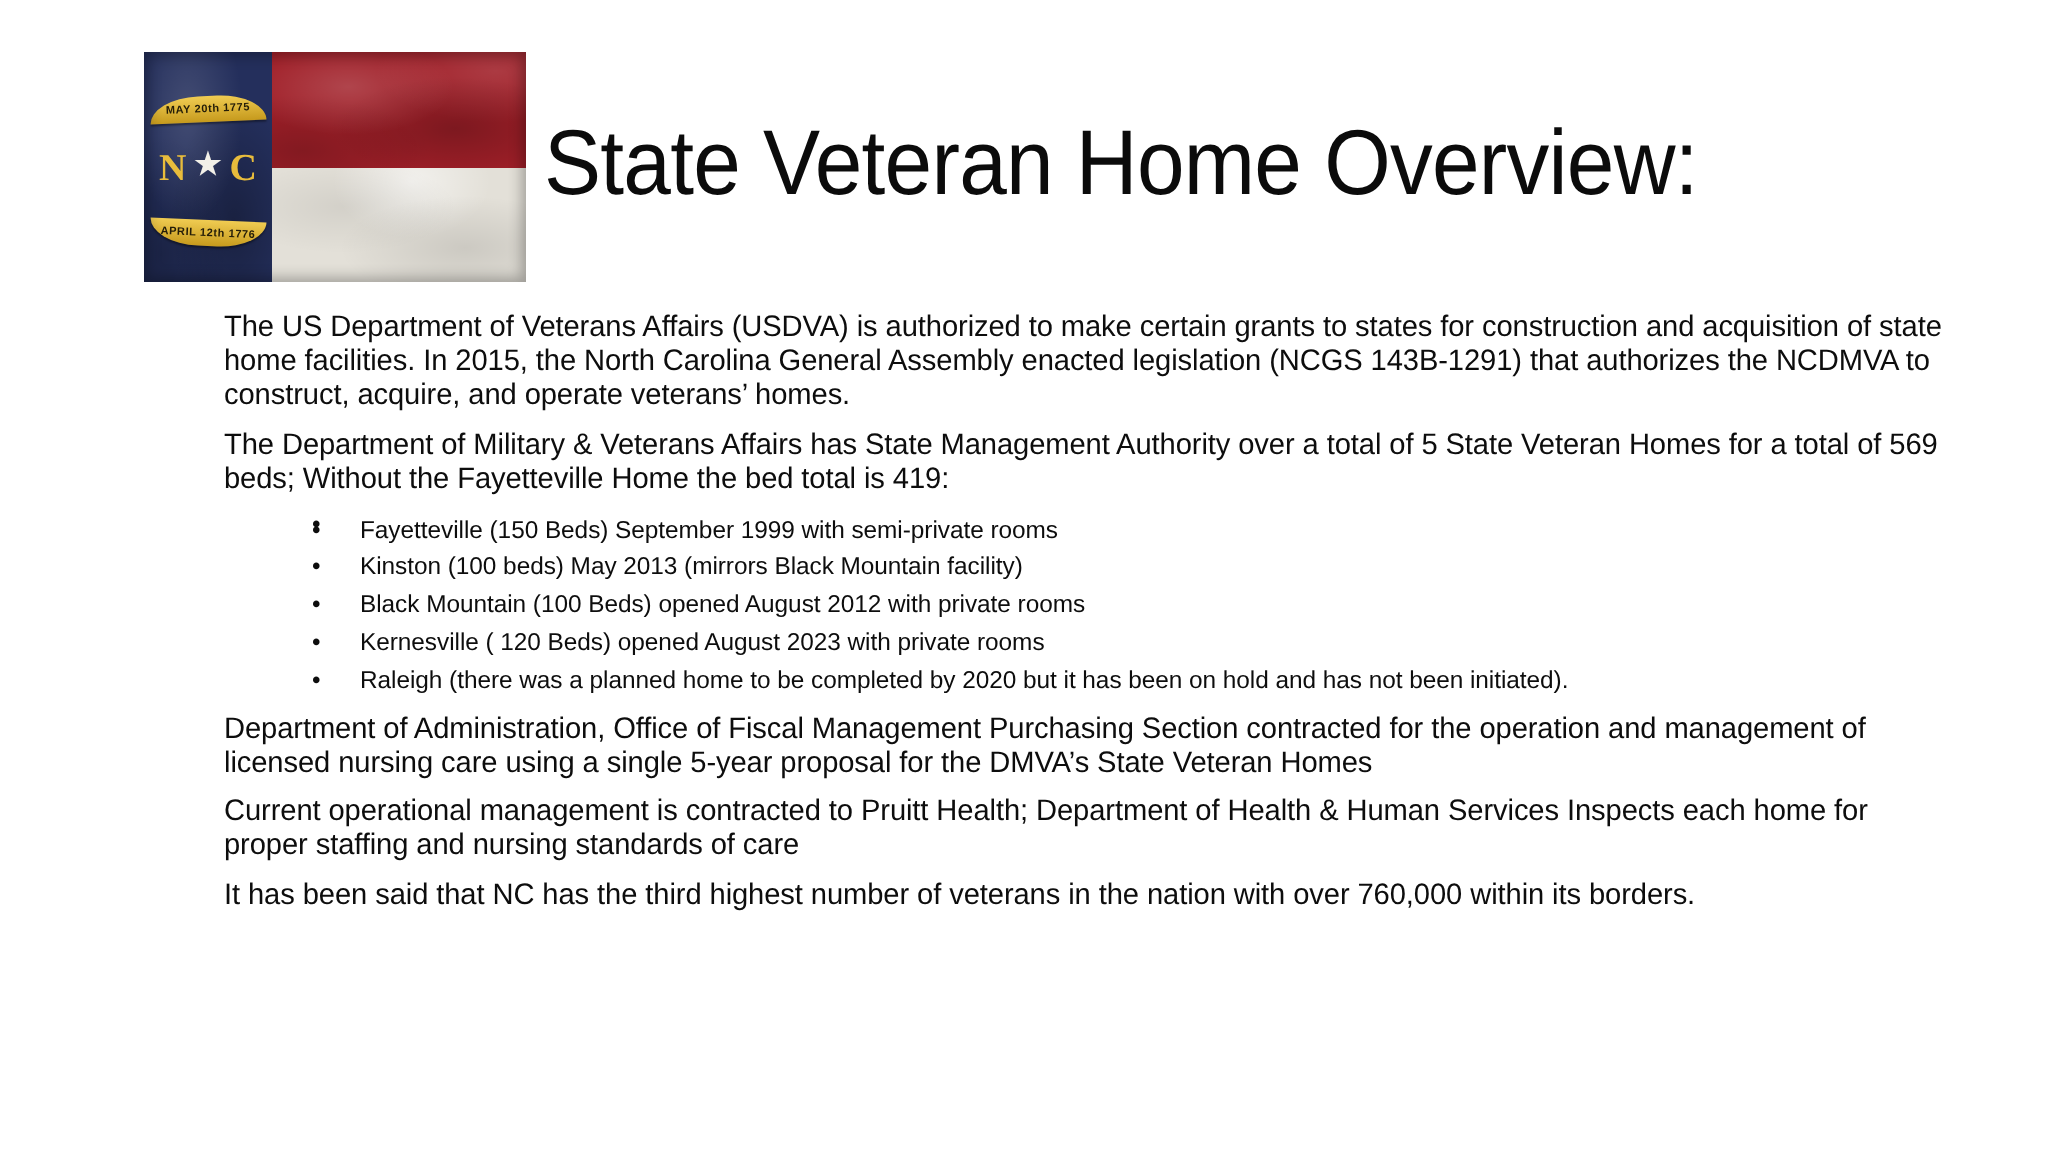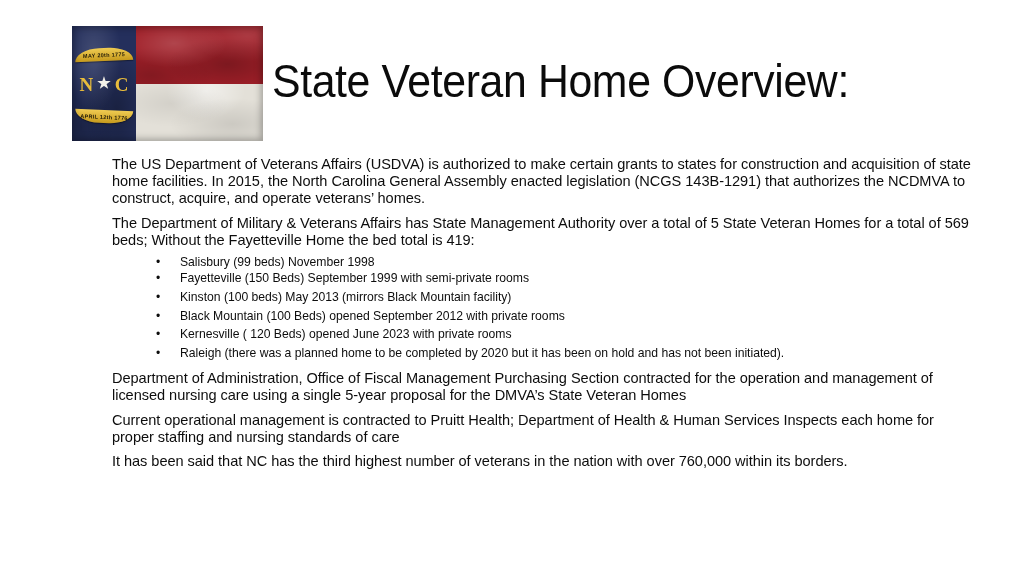"Salisbury (99 beds) November 1998" span { html: <span>Salisbury (99 beds) November 1998</span> -> none }
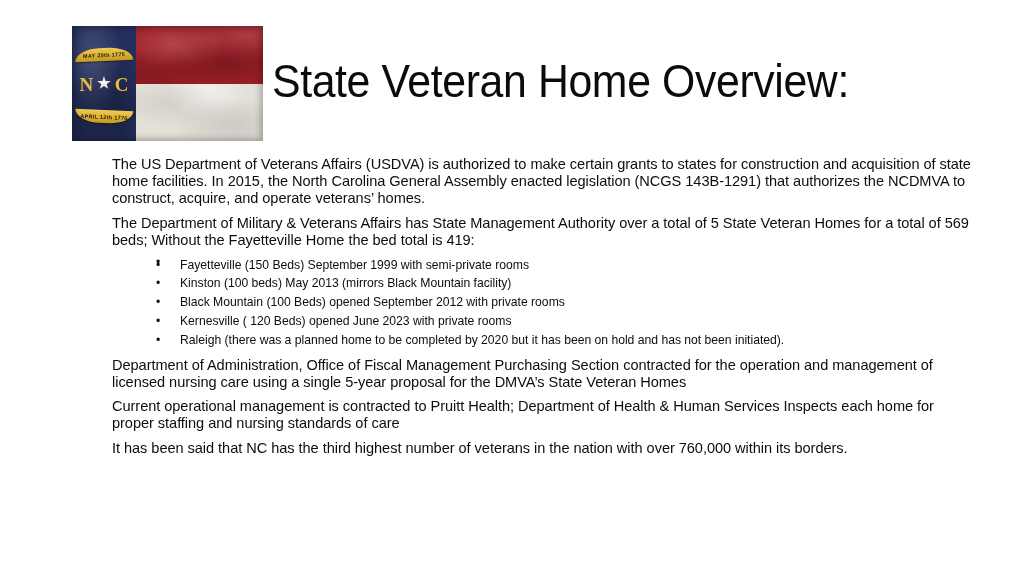"Black Mountain (100 Beds) opened" span { text: September -> August }
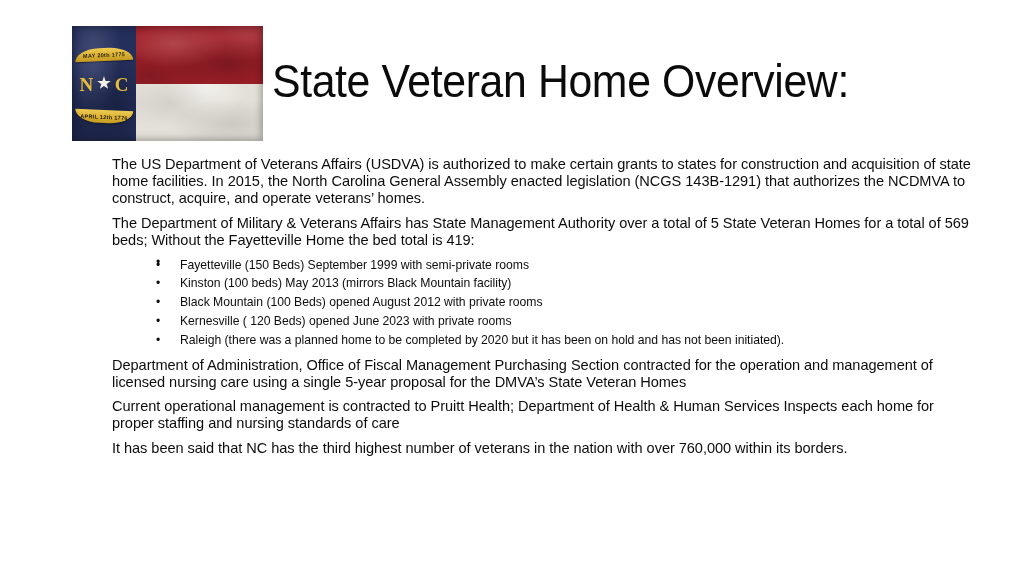"Kernesville ( 120 Beds) opened" span { text: June -> August }
